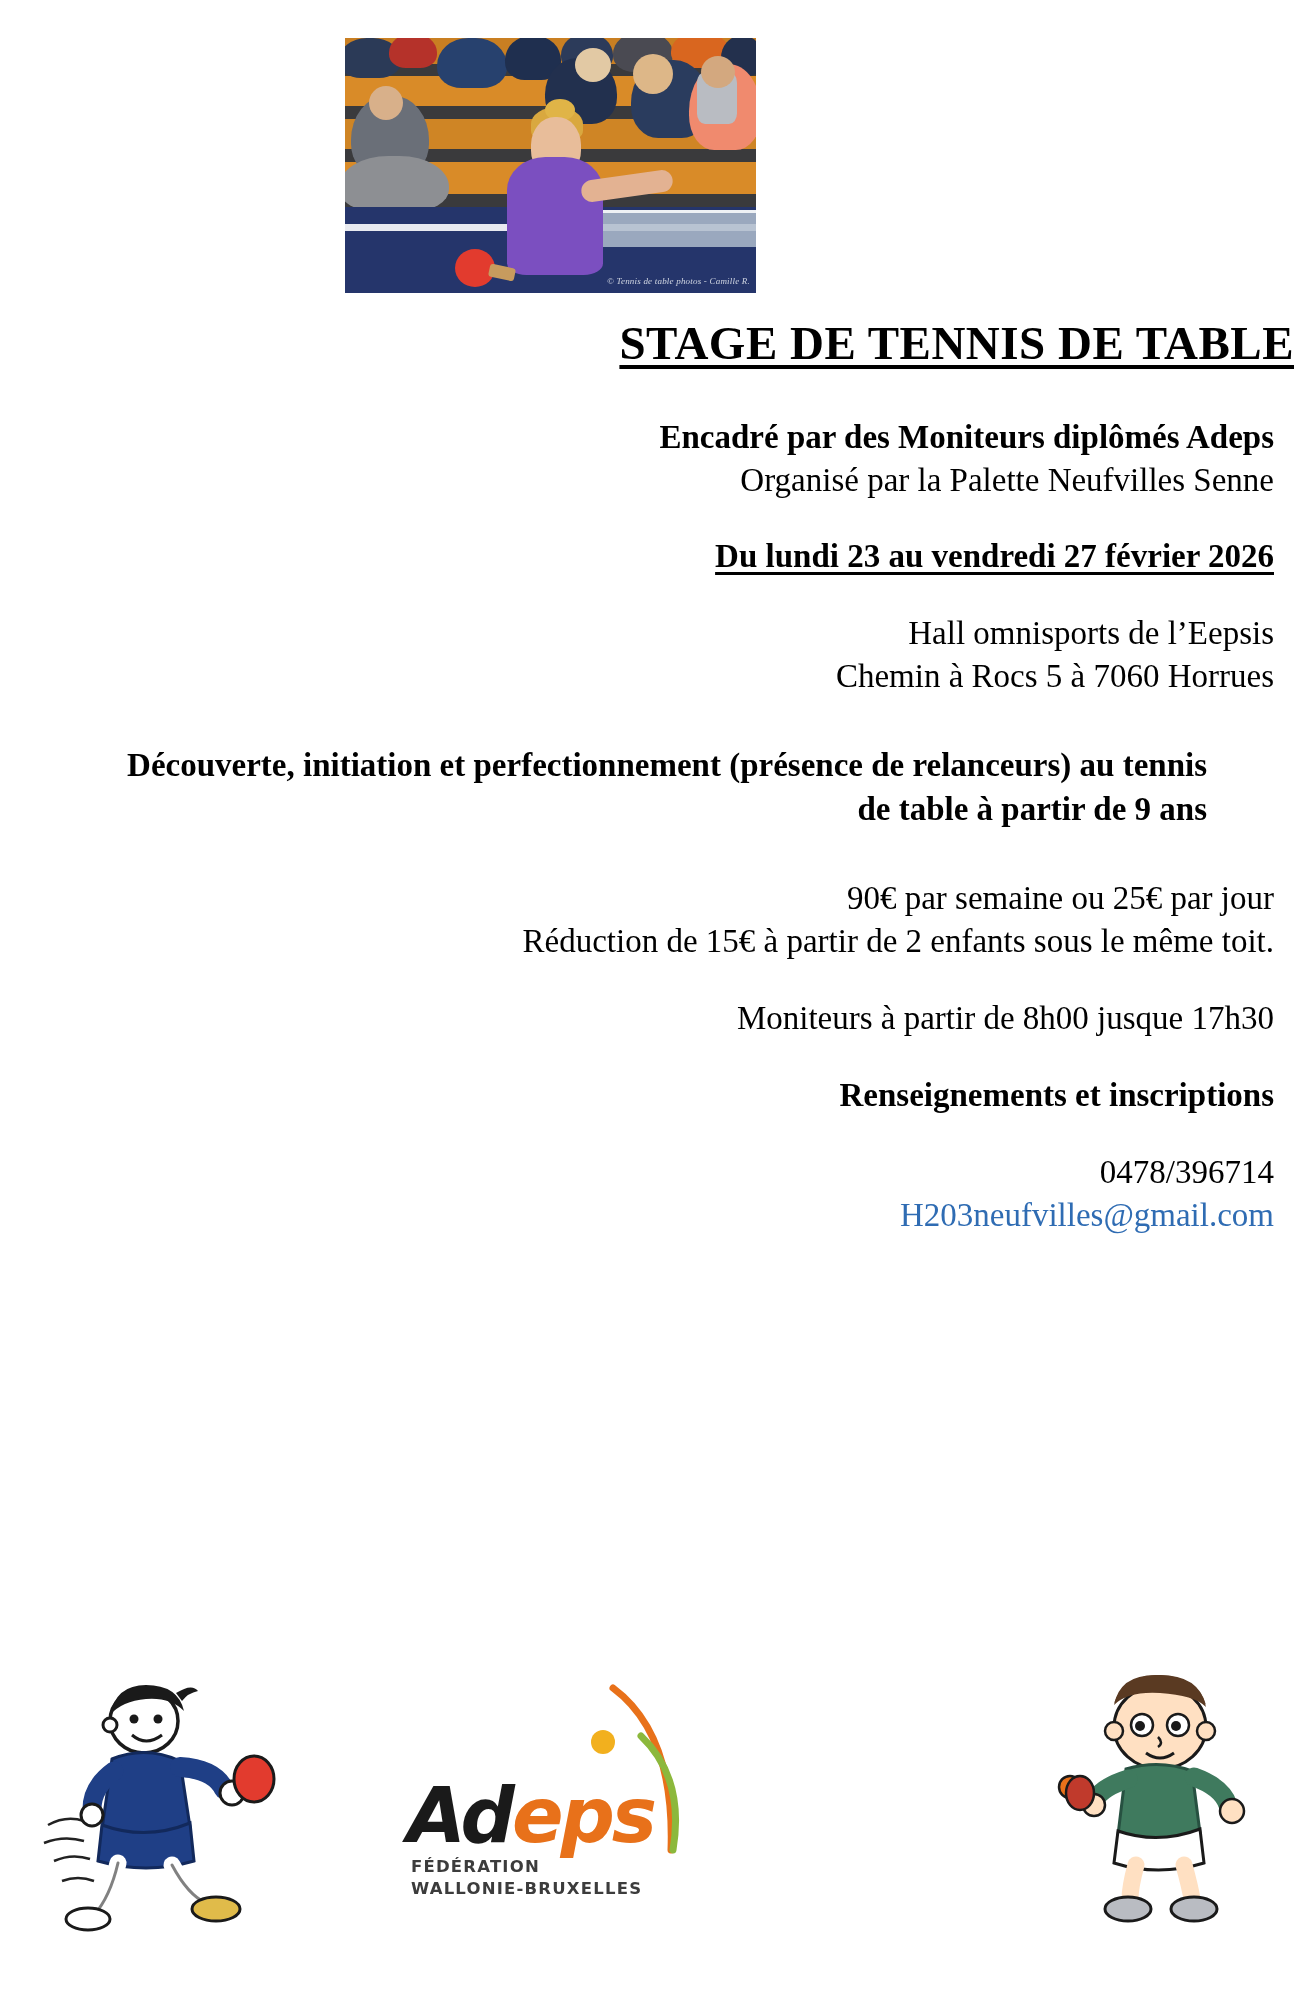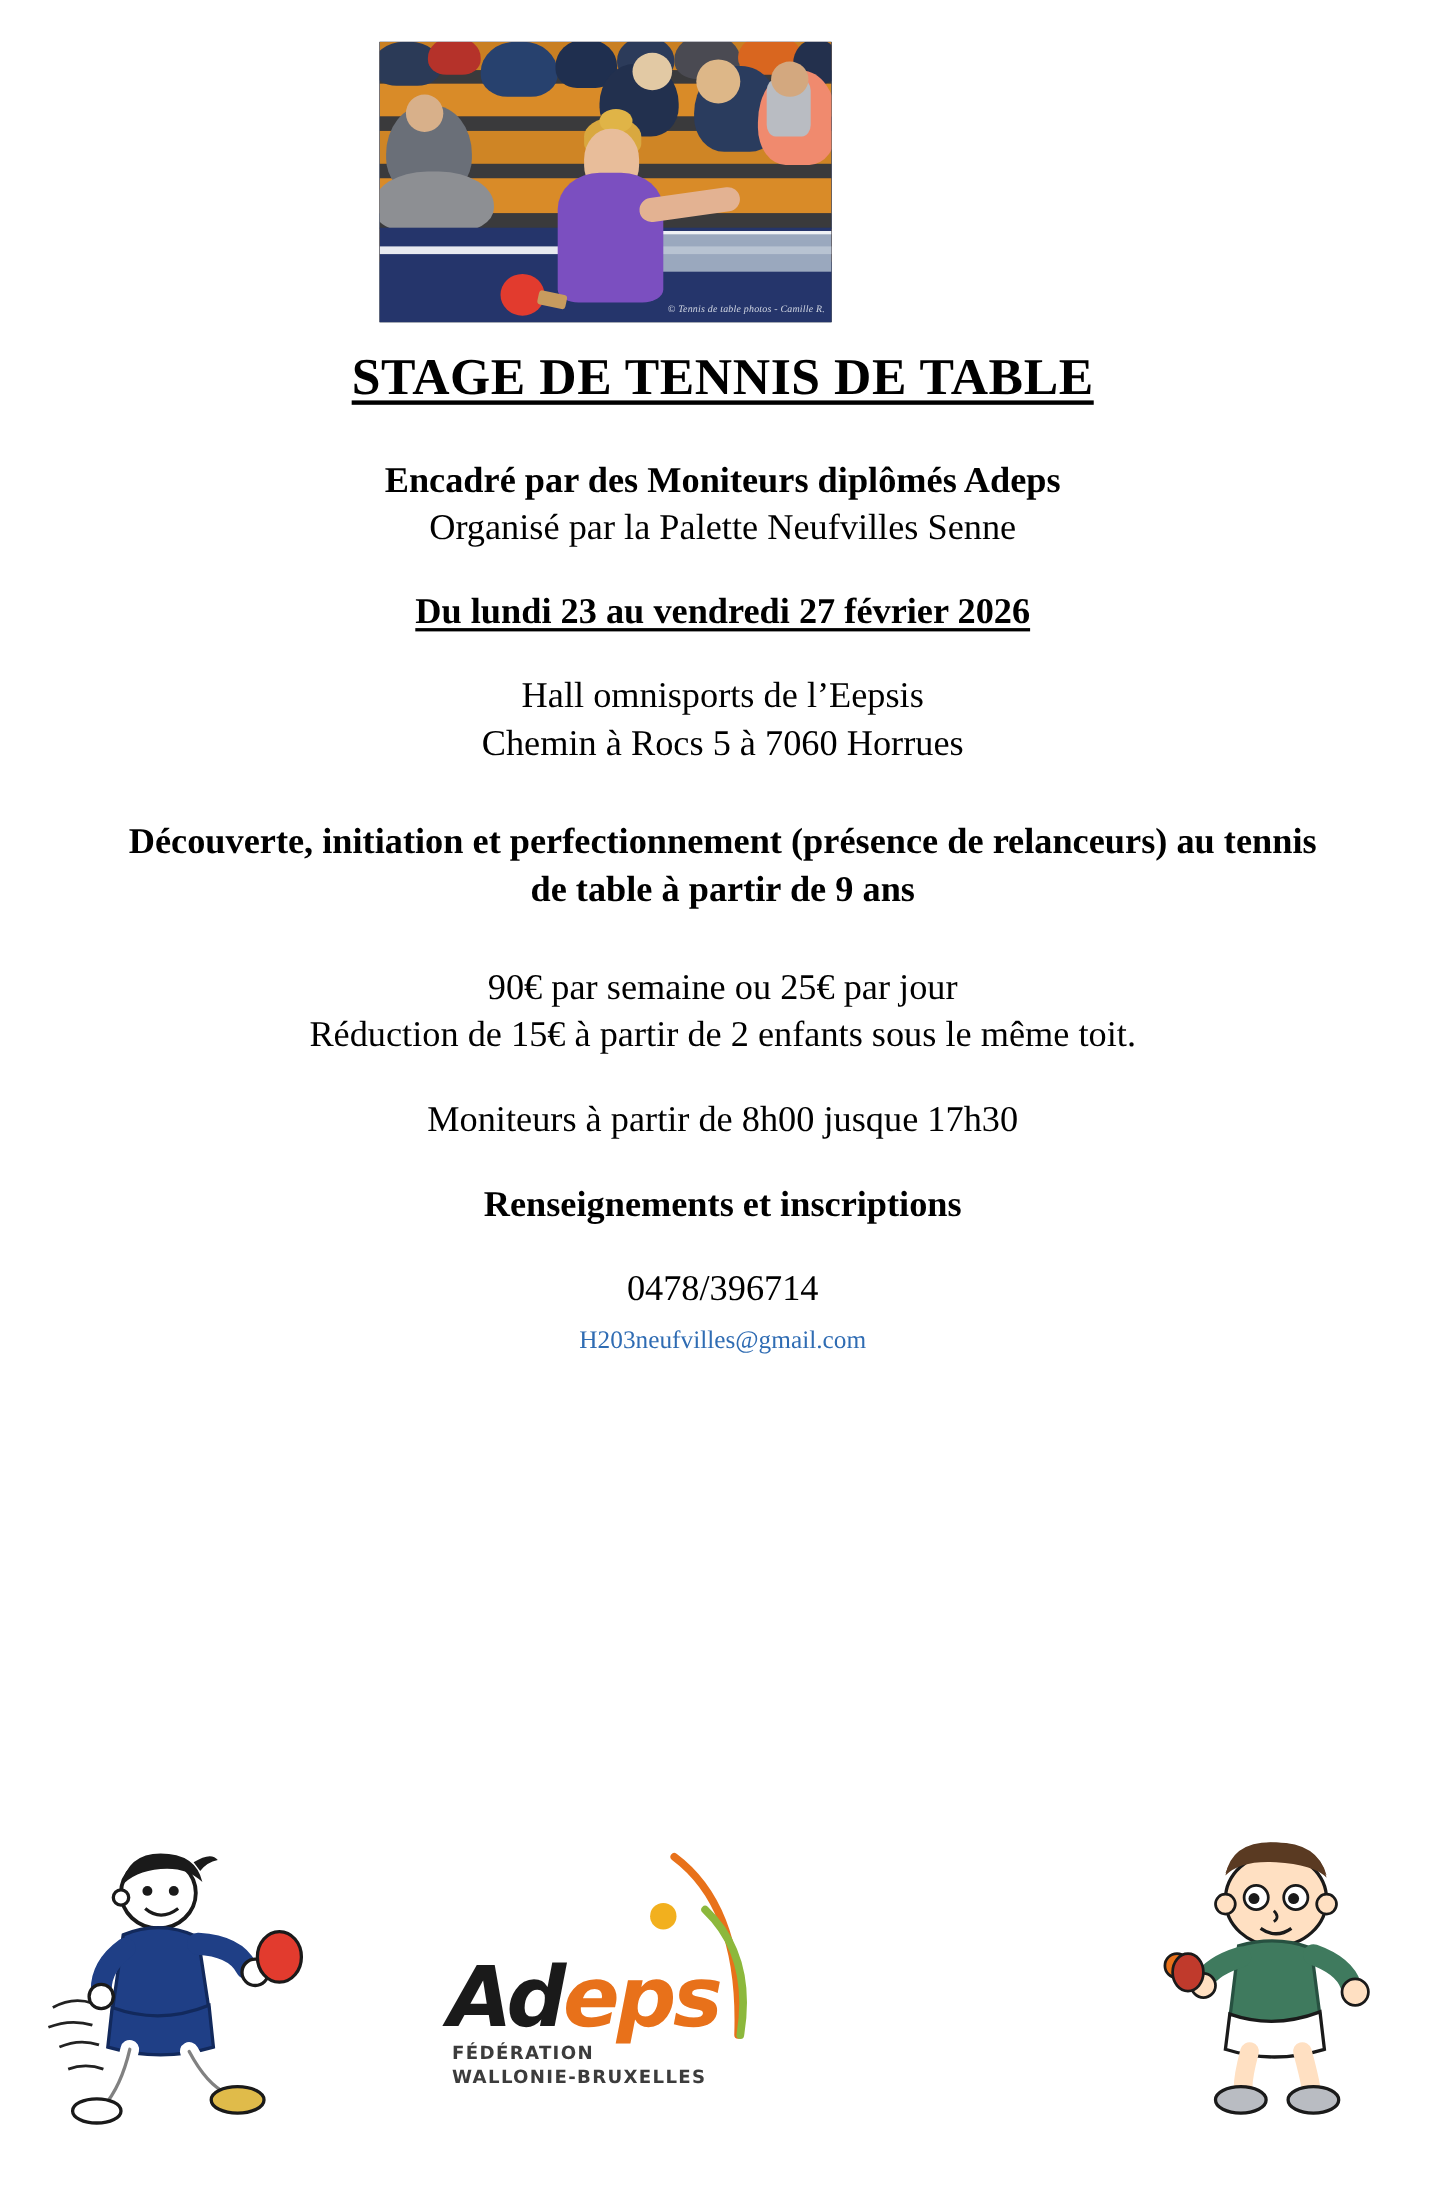"STAGE DE TENNIS DE TABLE" .content { text-align: center -> right }
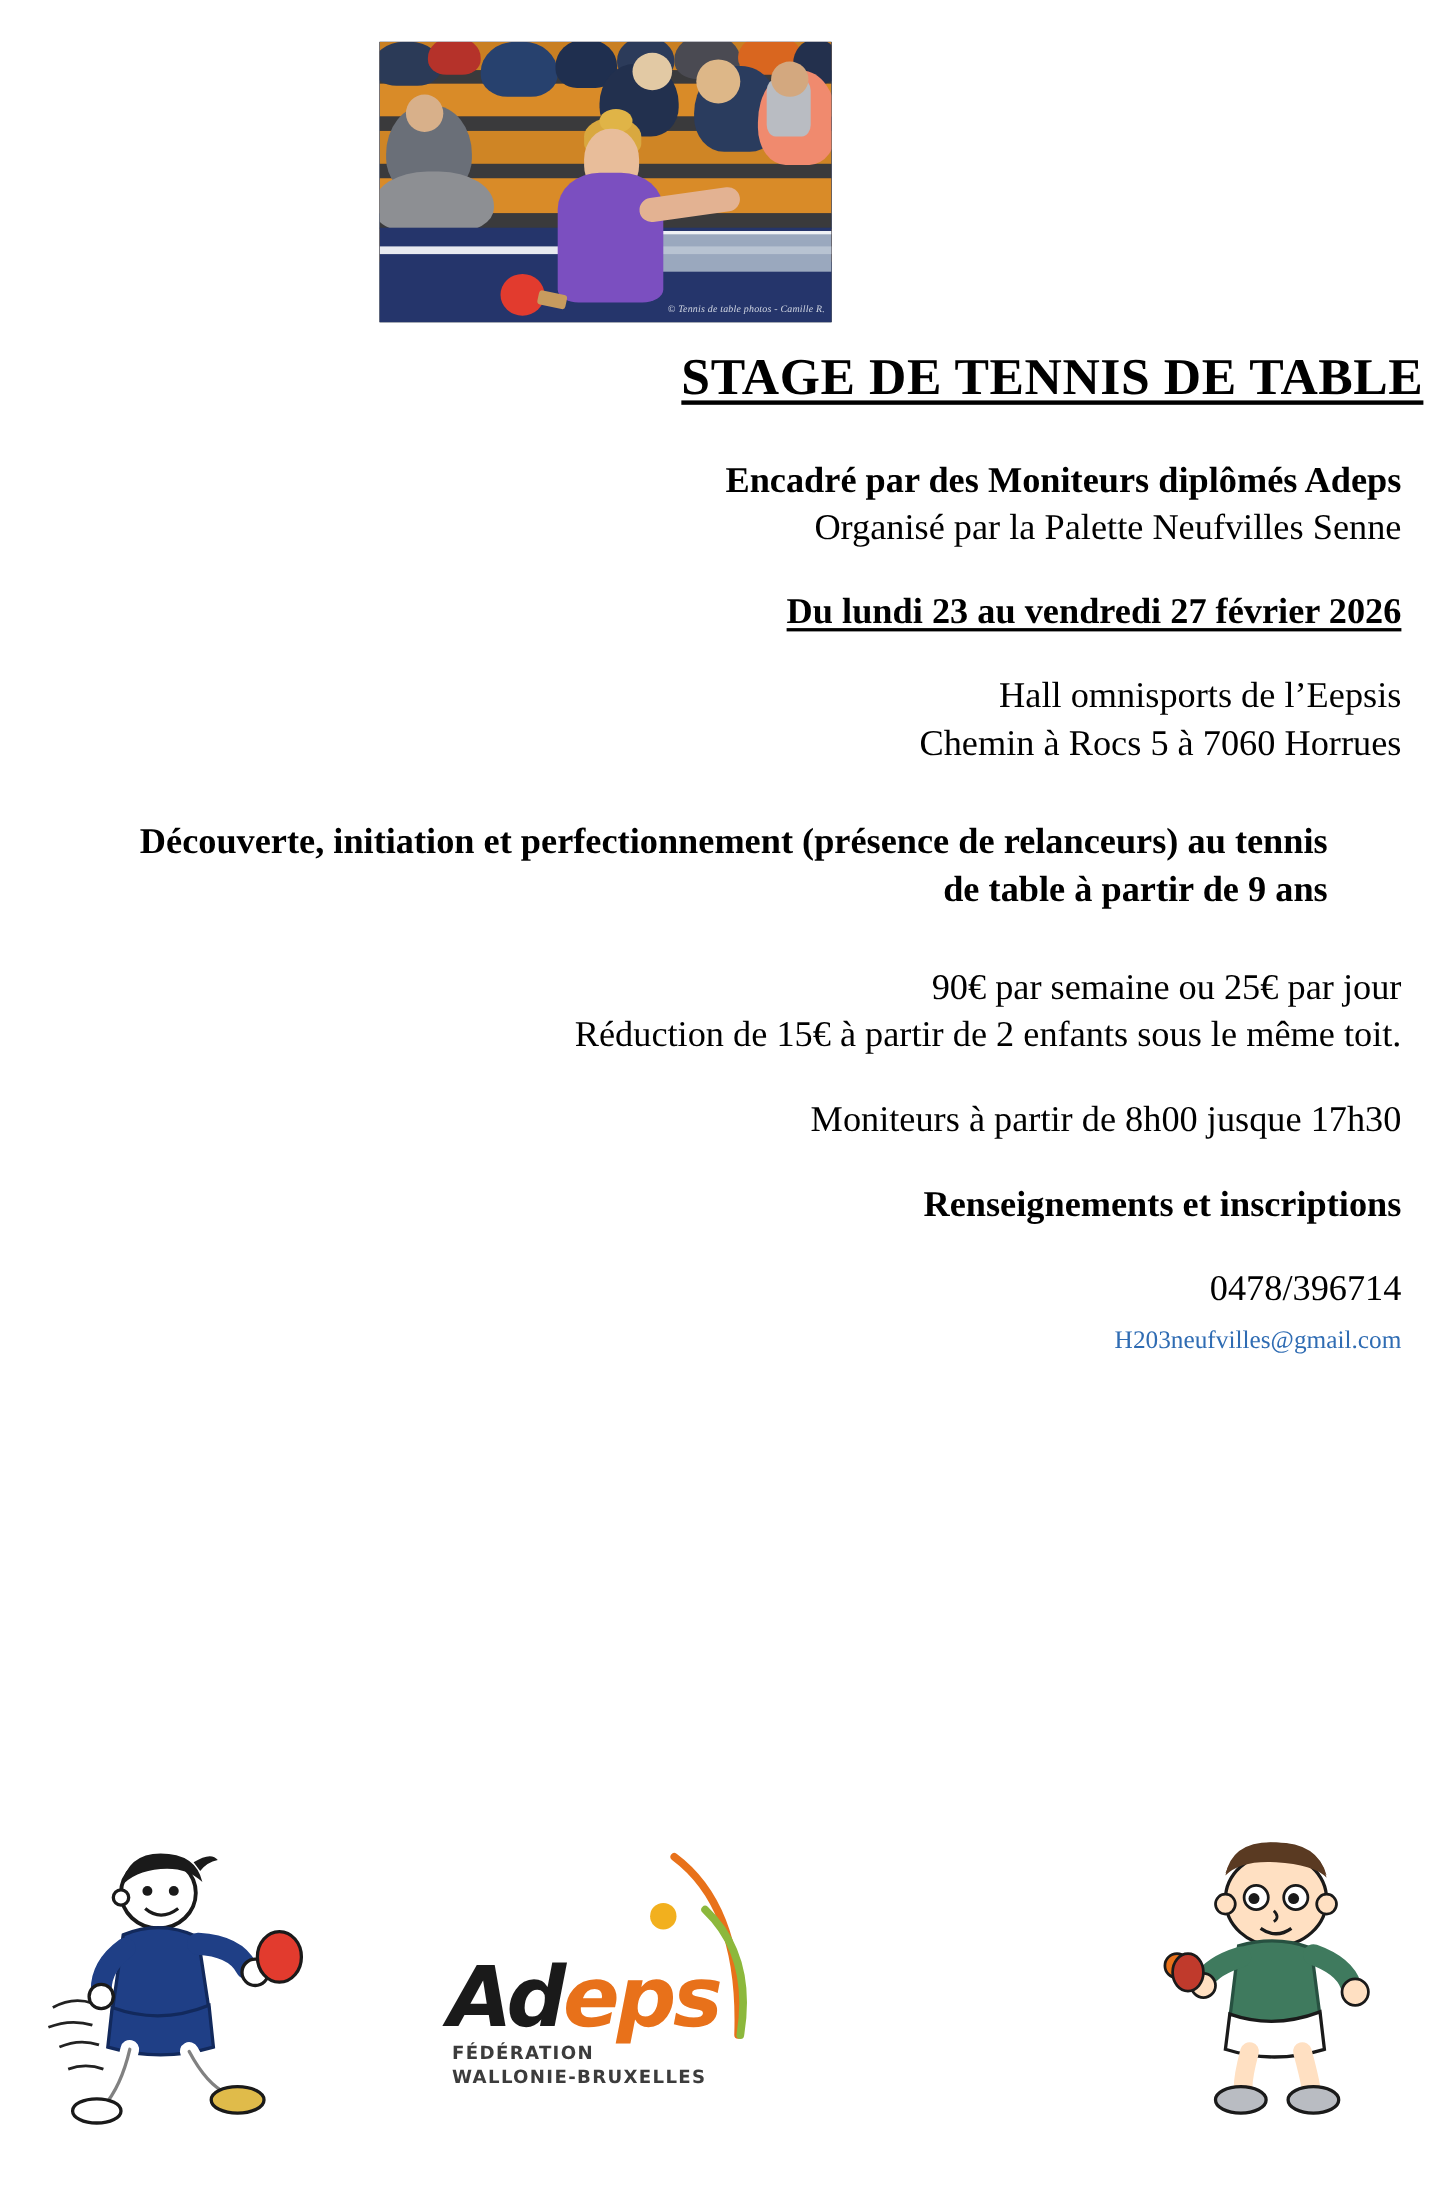"H203neufvilles@gmail.com" .email { font-size: 23px -> 33px }
